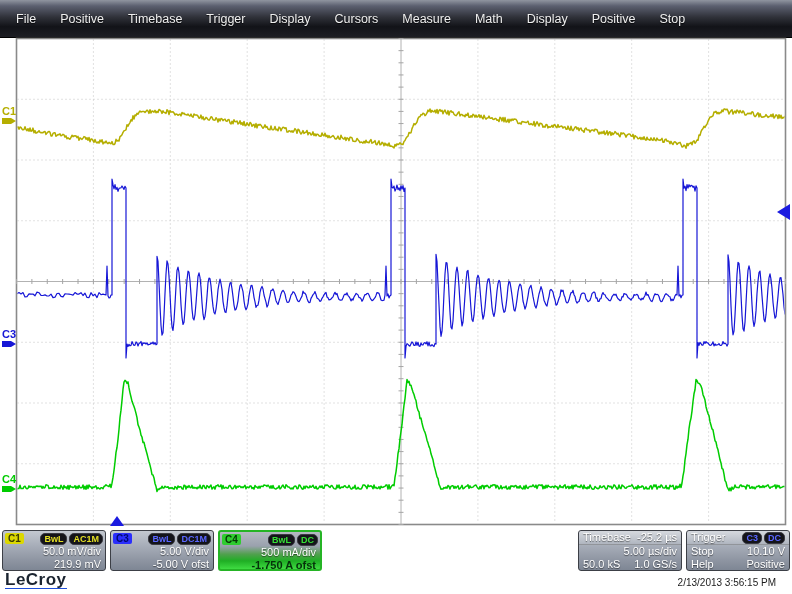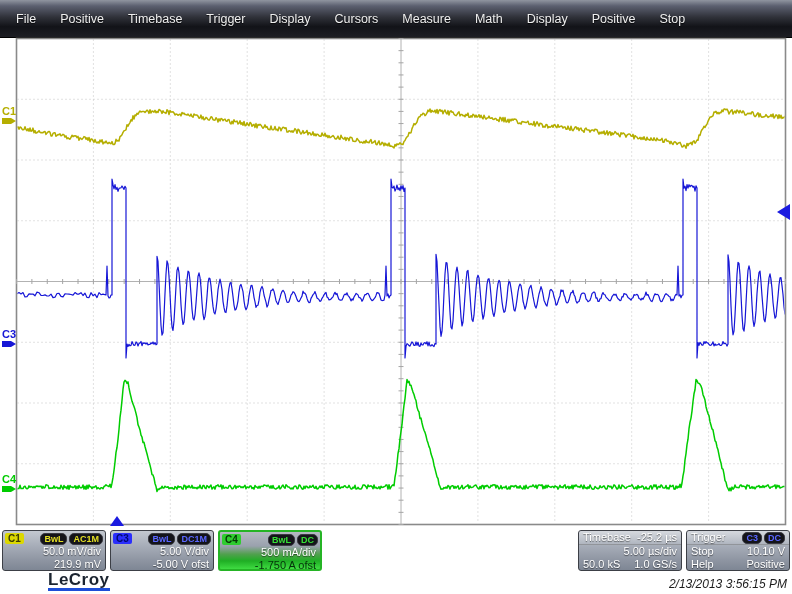"-1.750 A ofst" .offset-active { font-weight: normal -> bold }
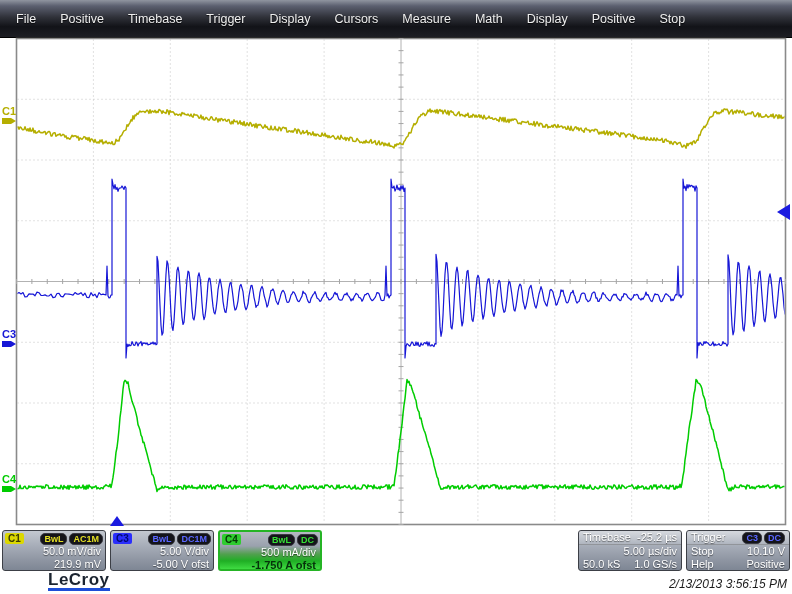"LeCroy" .logo { border-bottom: 3px solid #1d4ed8 -> 1px solid #1d4ed8; margin-left: 43px -> none }
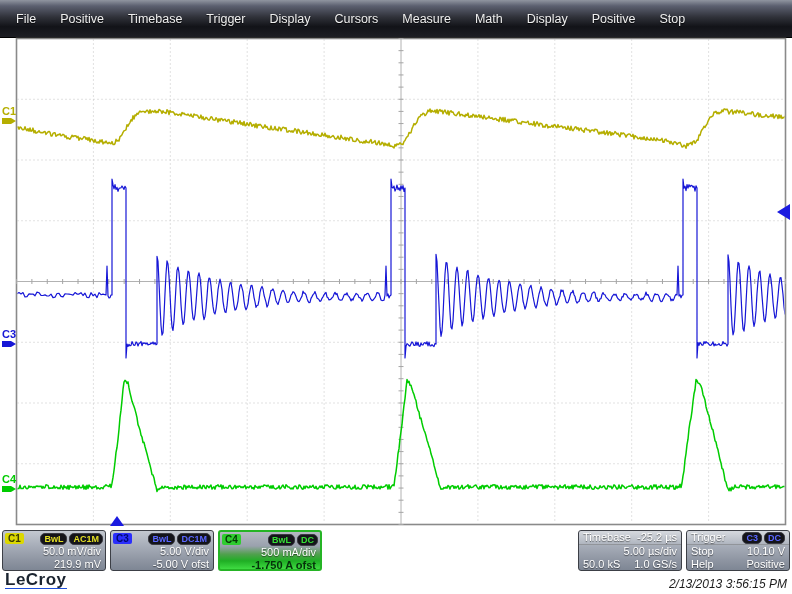"2/13/2013 3:56:15 PM" .datetime { font-size: 12px -> 10px; font-style: italic -> none; right: 5px -> 16px }
